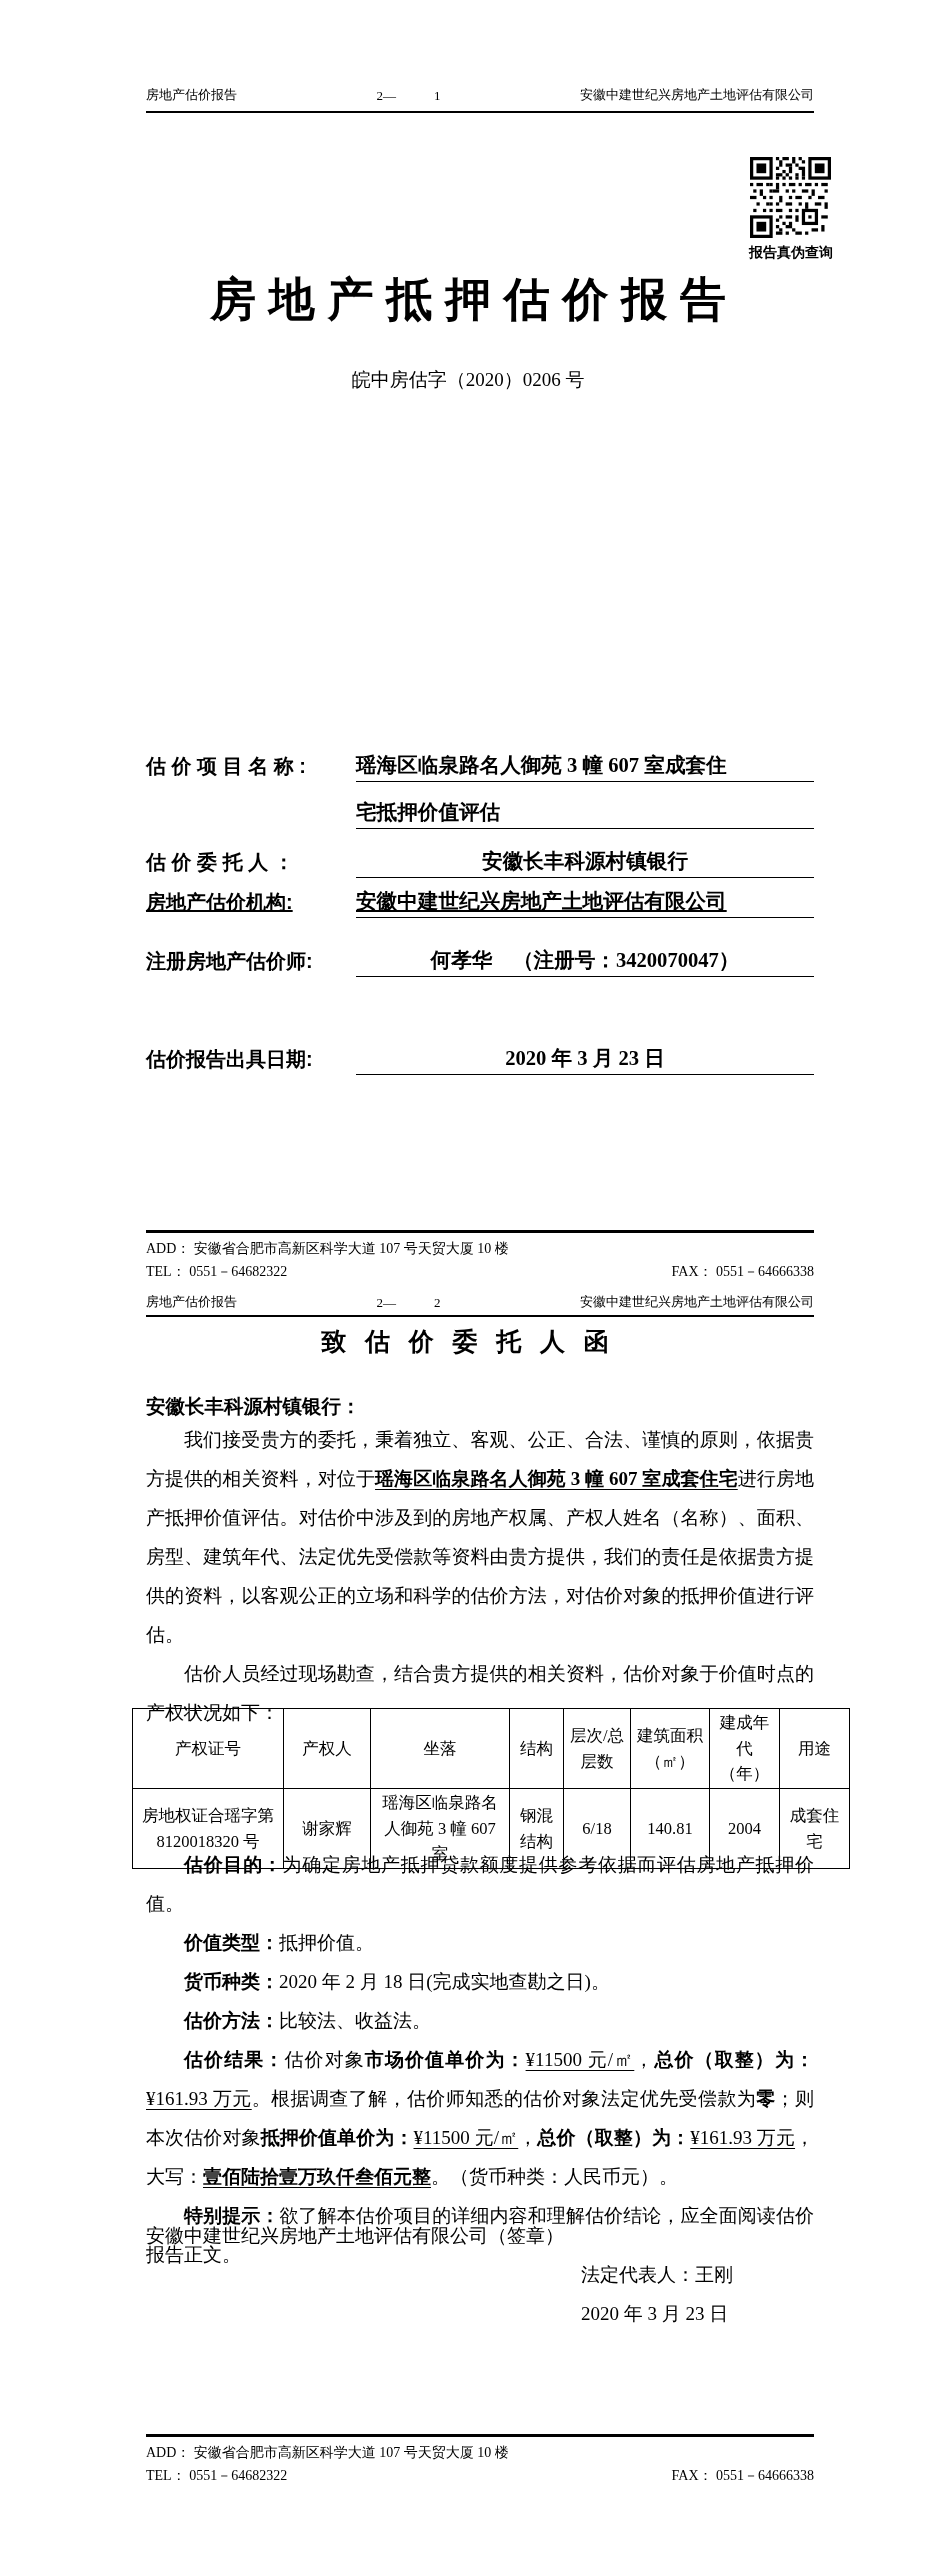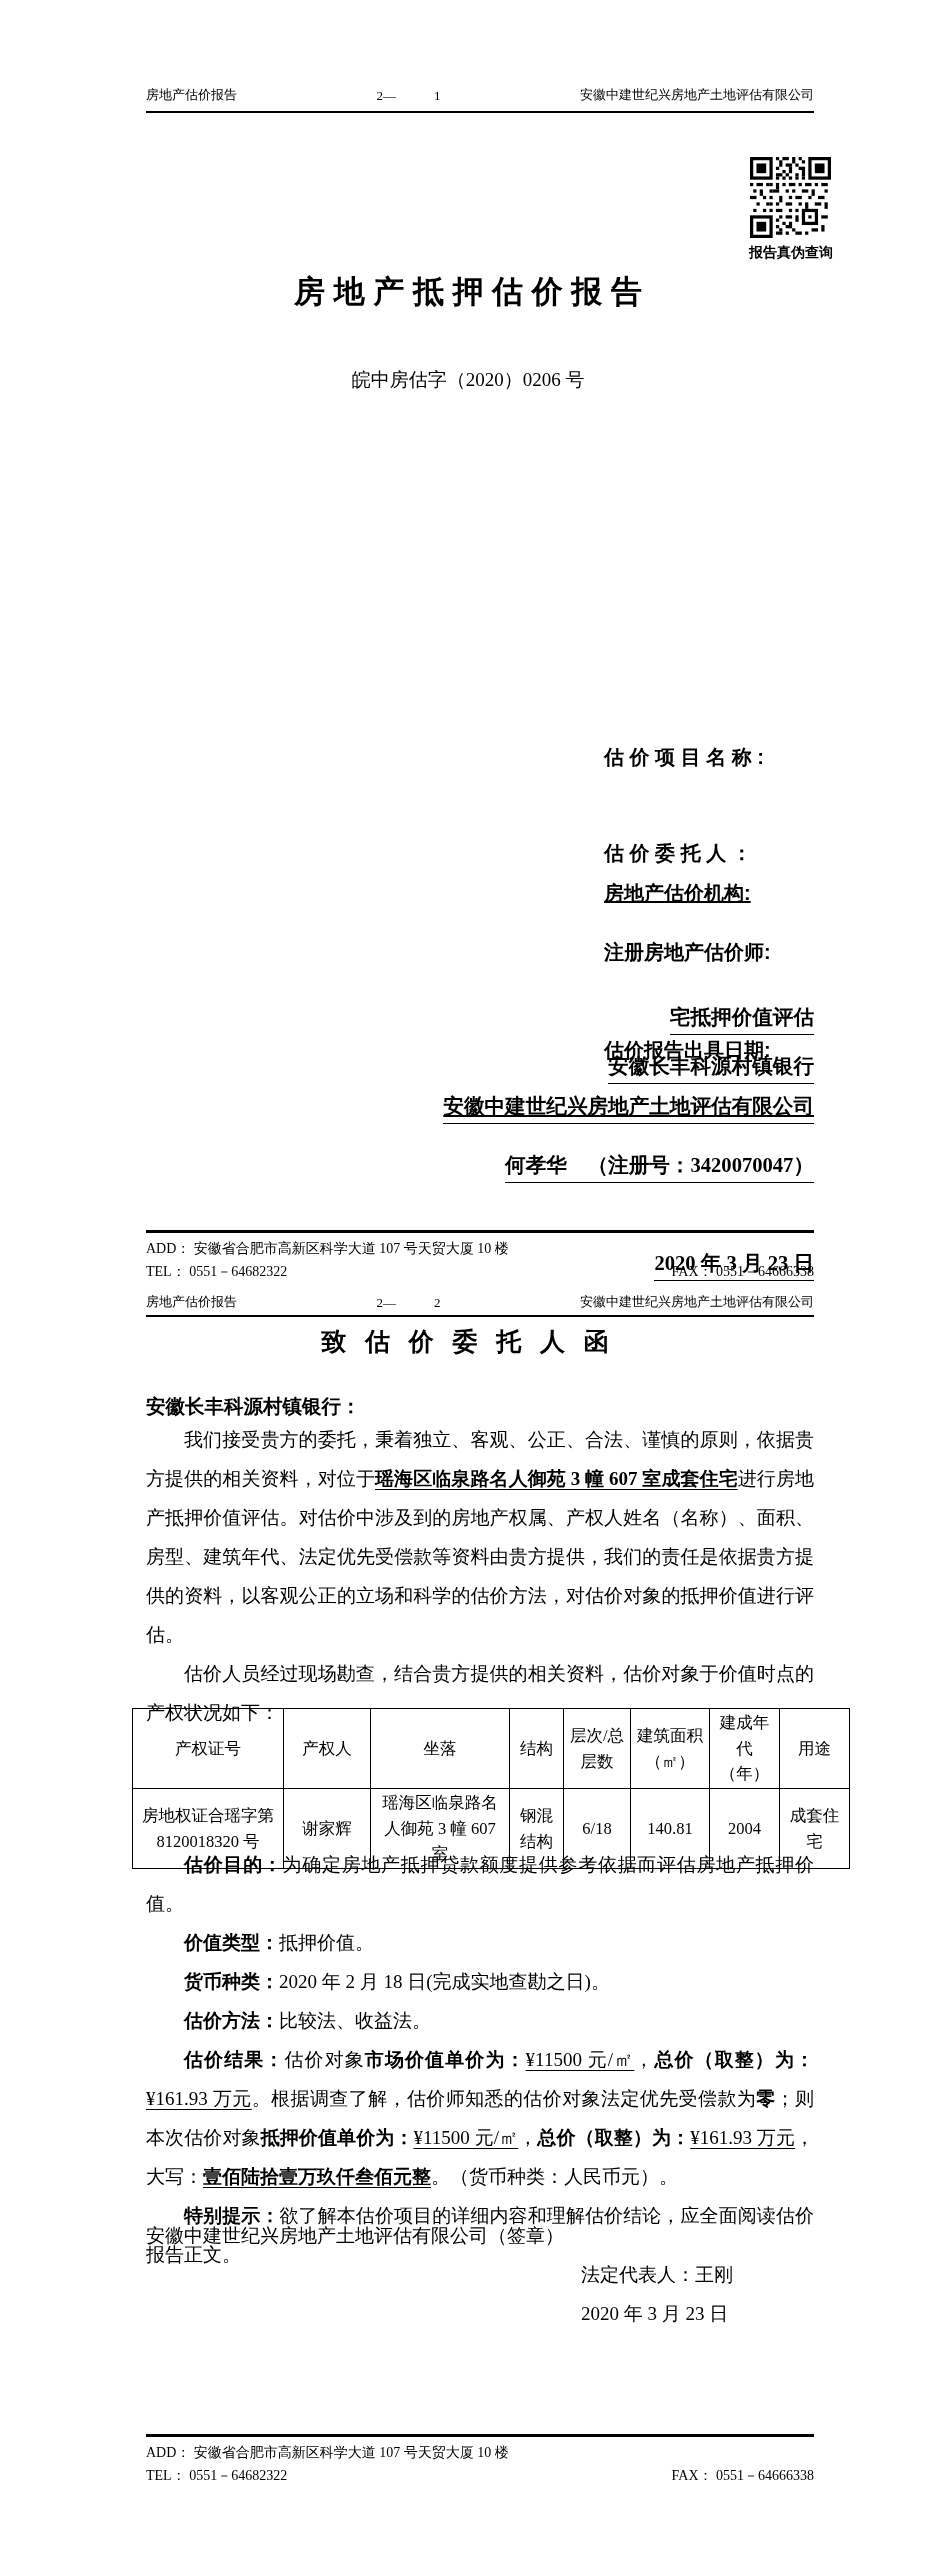"房 地 产 抵 押" .maintitle { font-size: 31px -> 46px; top: 259px -> 267px }
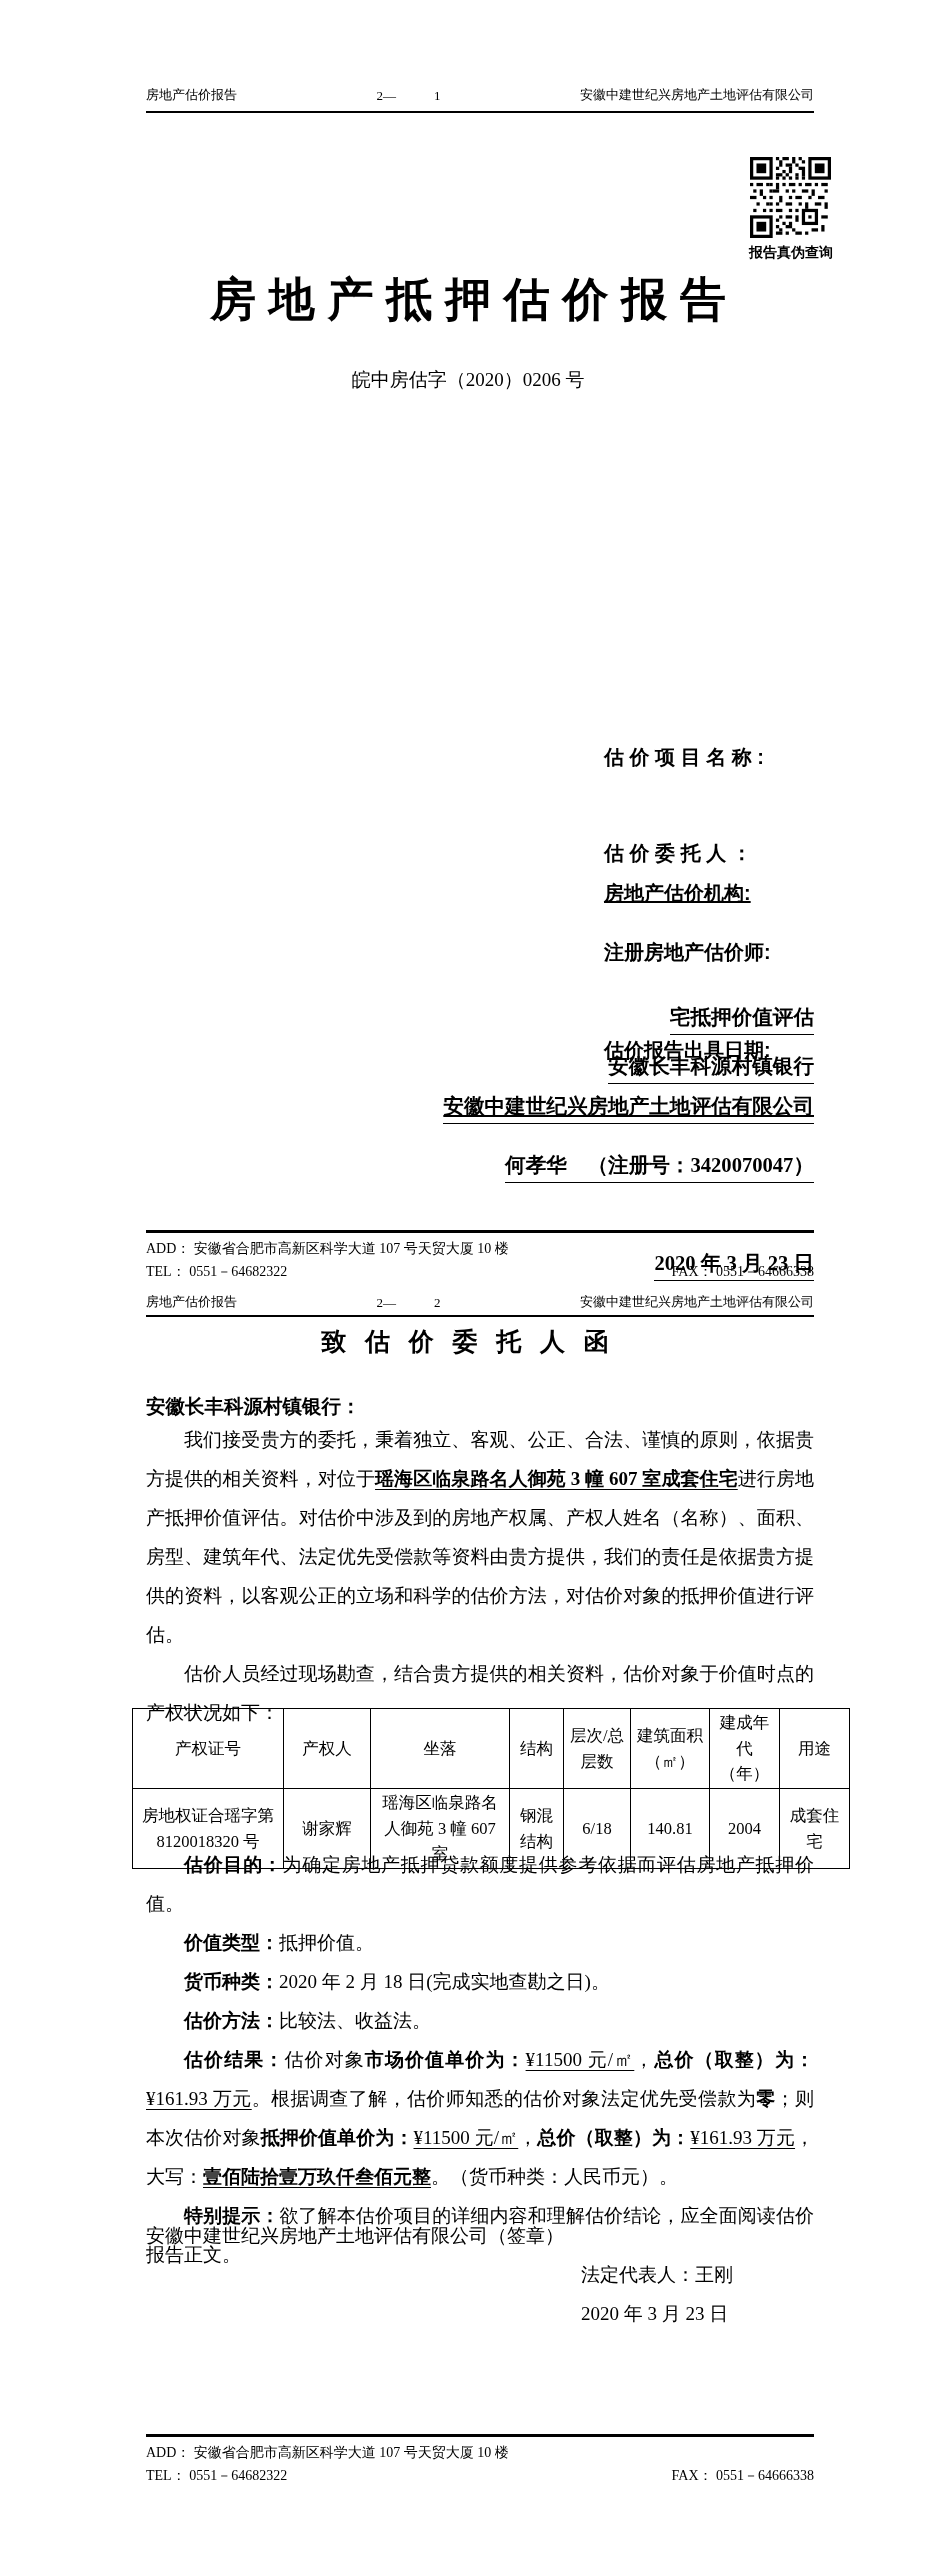"估 价 项 目 名" .fline { flex-direction: column -> none }
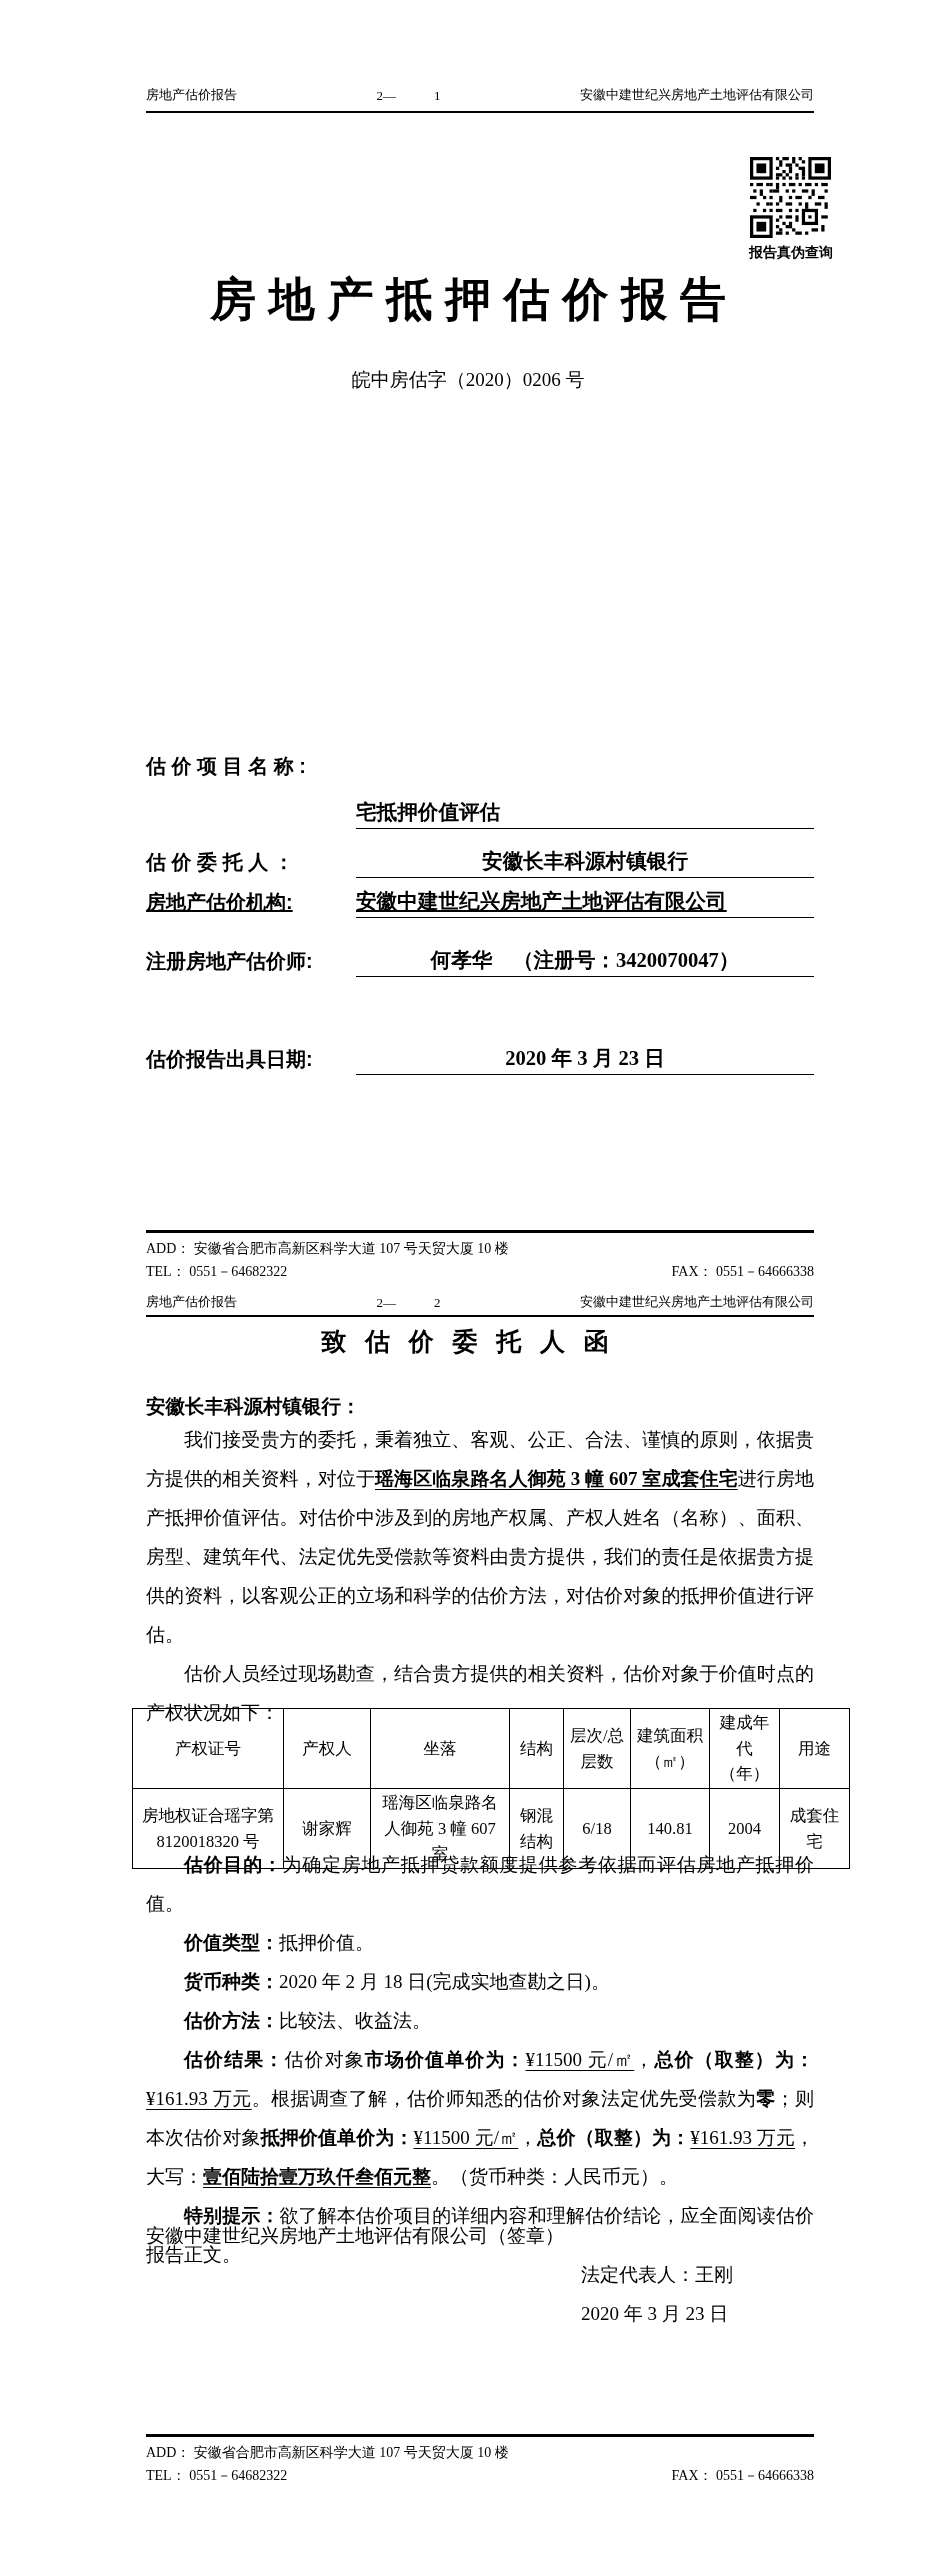"瑶海区临泉路名人御苑 3 幢 607 室成套住" span.fvalue { html: none -> <span>瑶海区临泉路名人御苑 3 幢 607 室成套住</span> }
